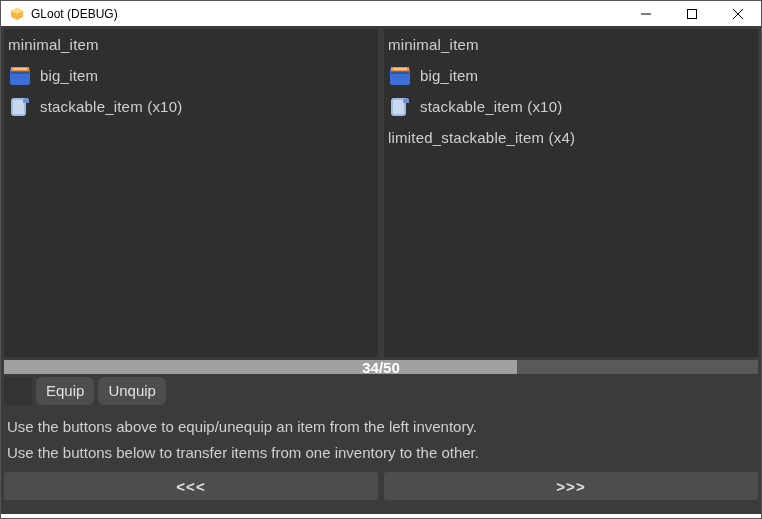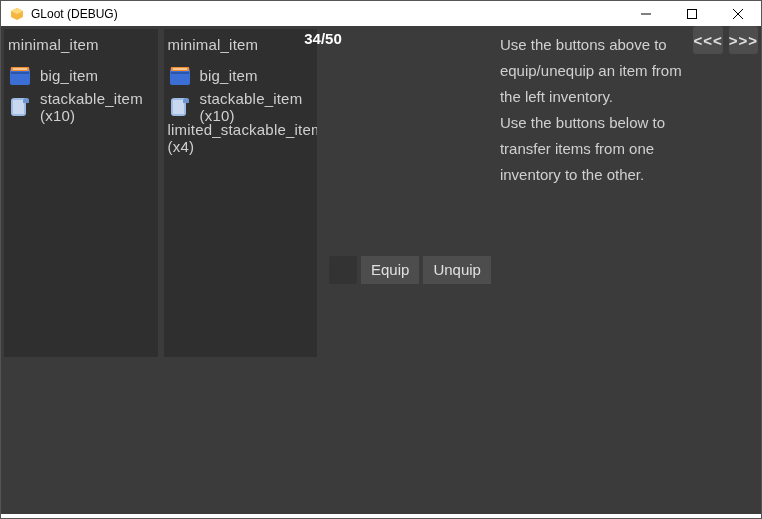"minimal_item" .app-body { flex-direction: row -> column }
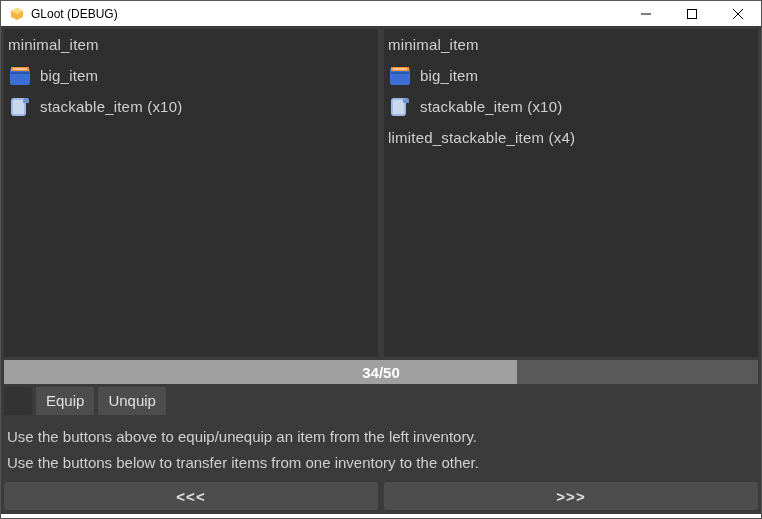"34/50" .bars { height: 24px -> 14px }
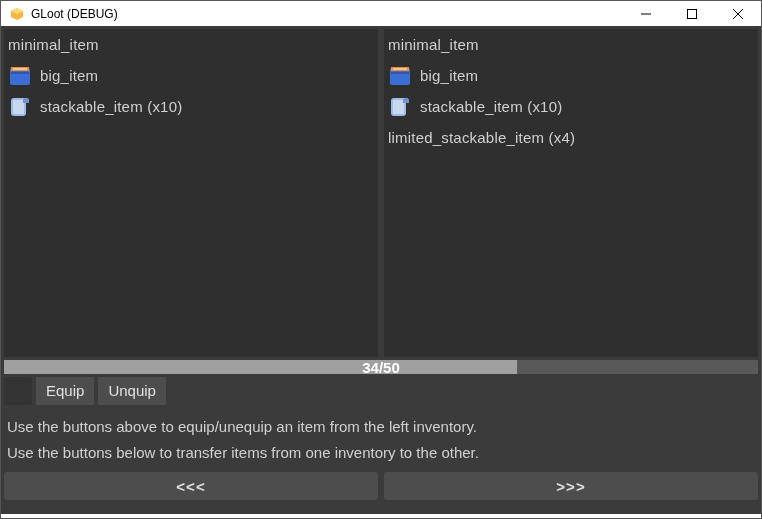"Equip" .godot-btn { border-radius: 0 -> 6px }
